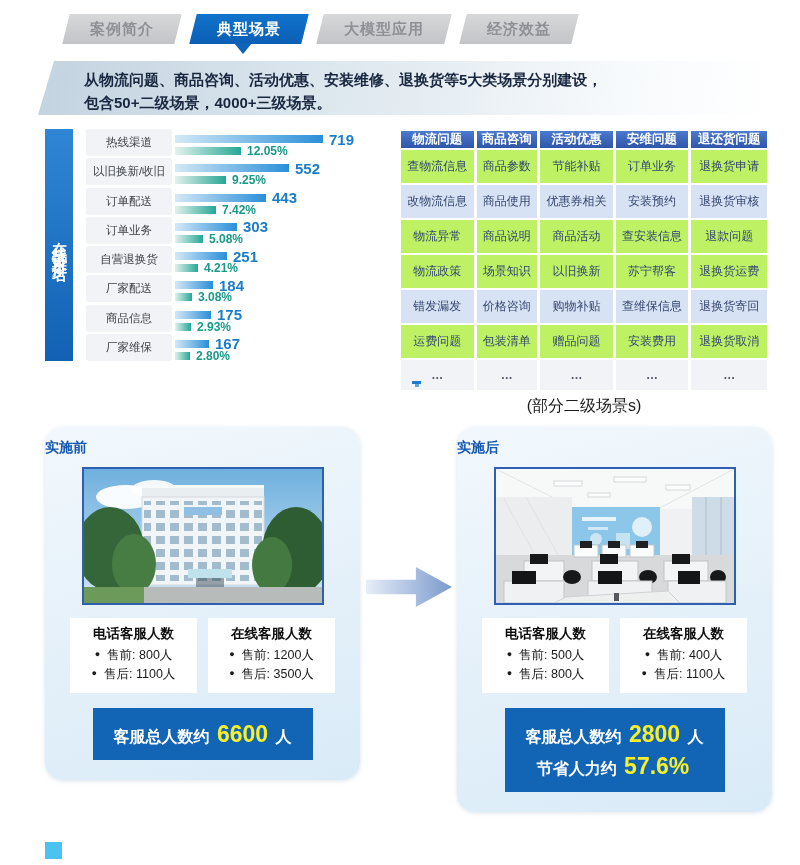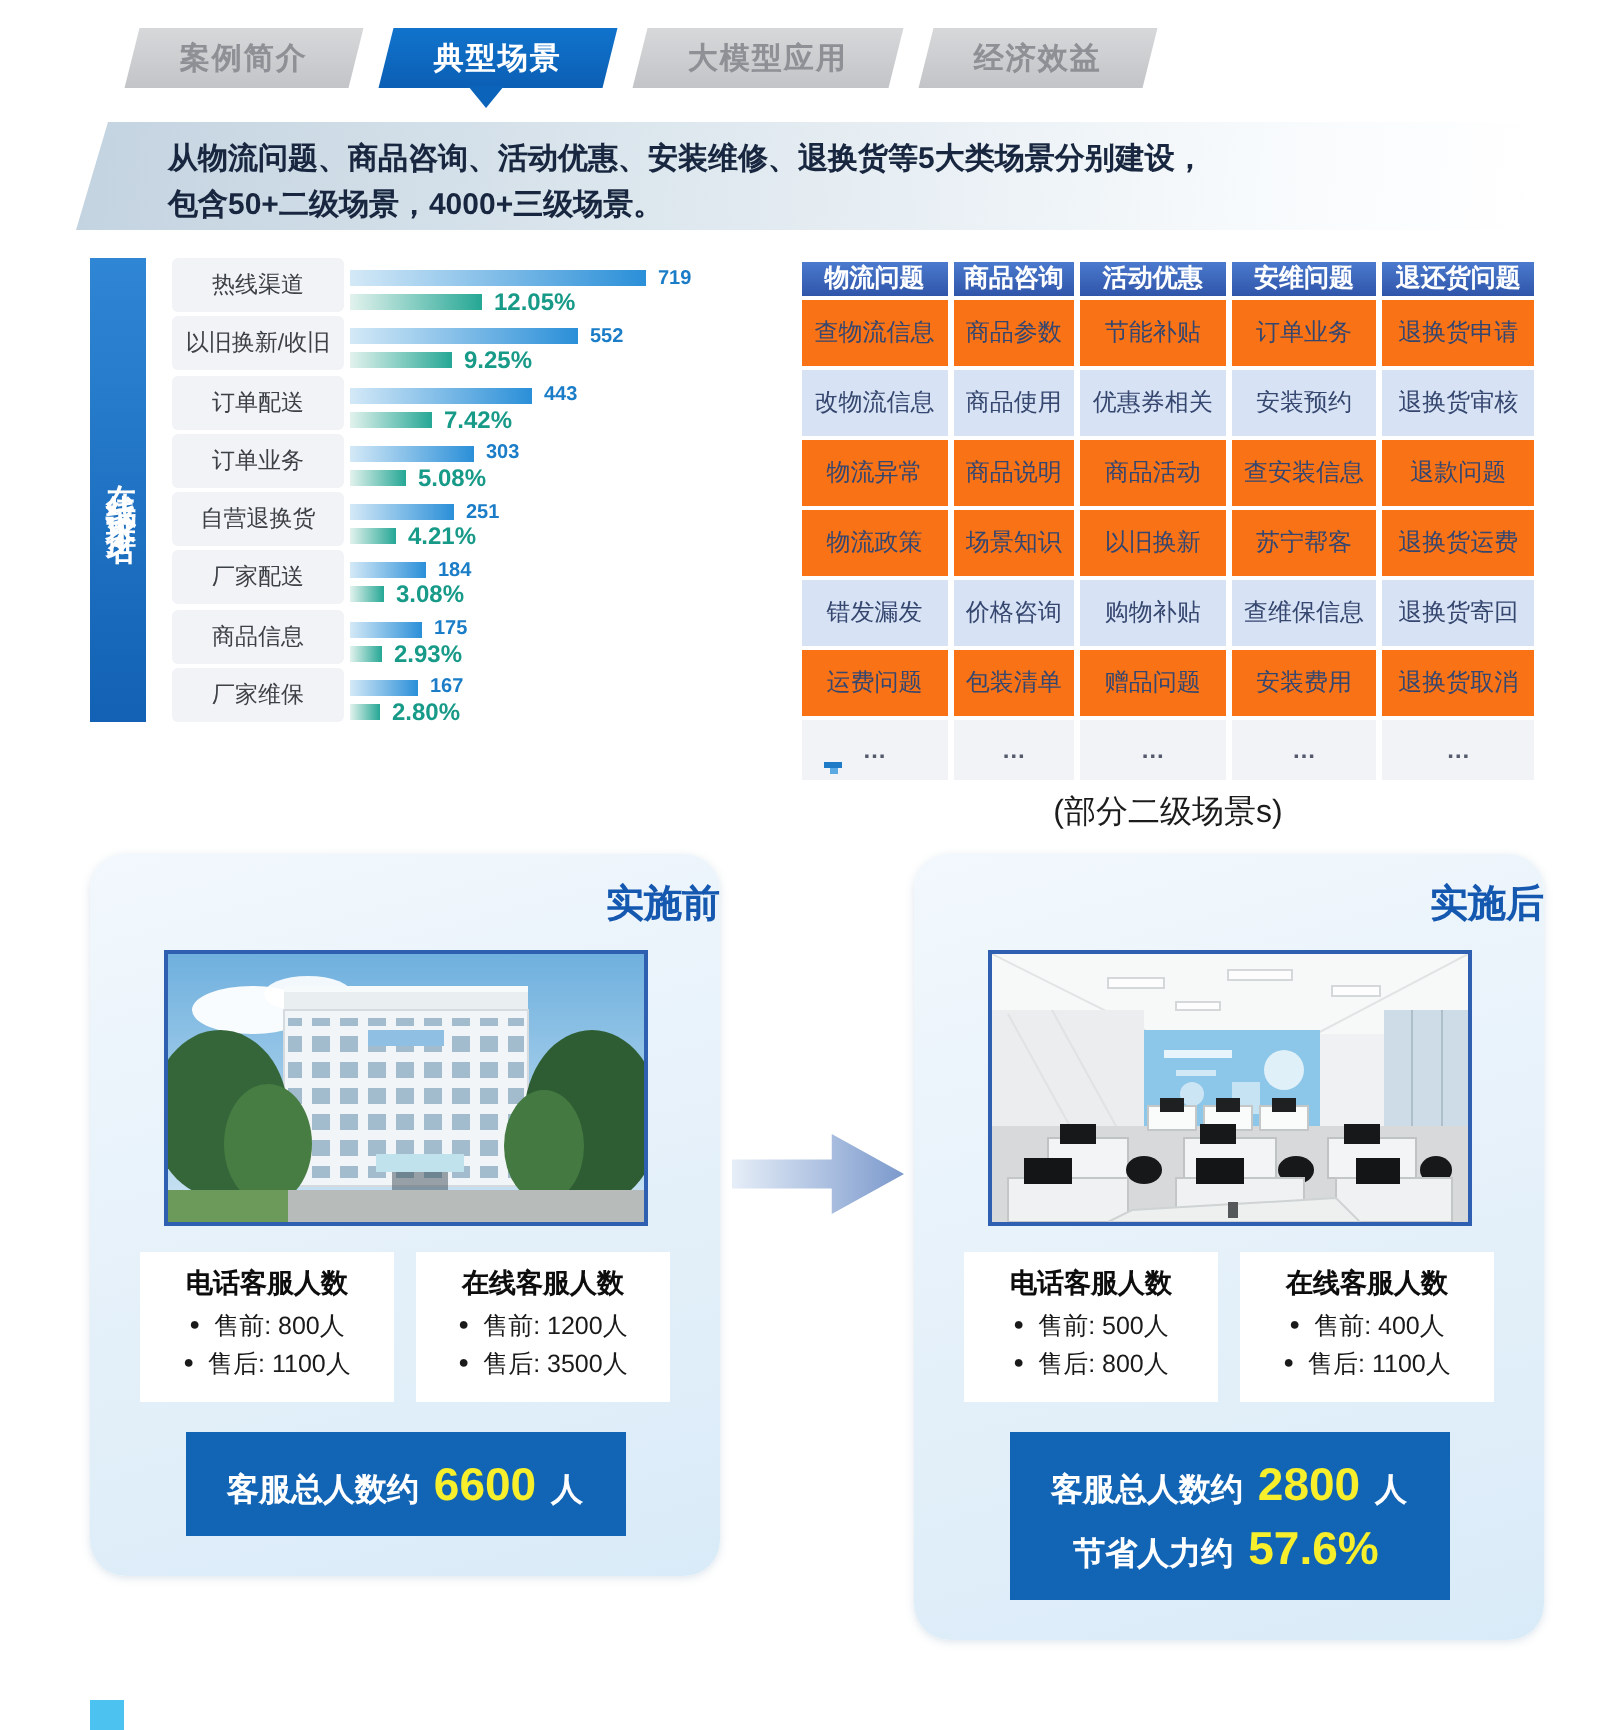"719" .bval { font-size: 10px -> 15px }
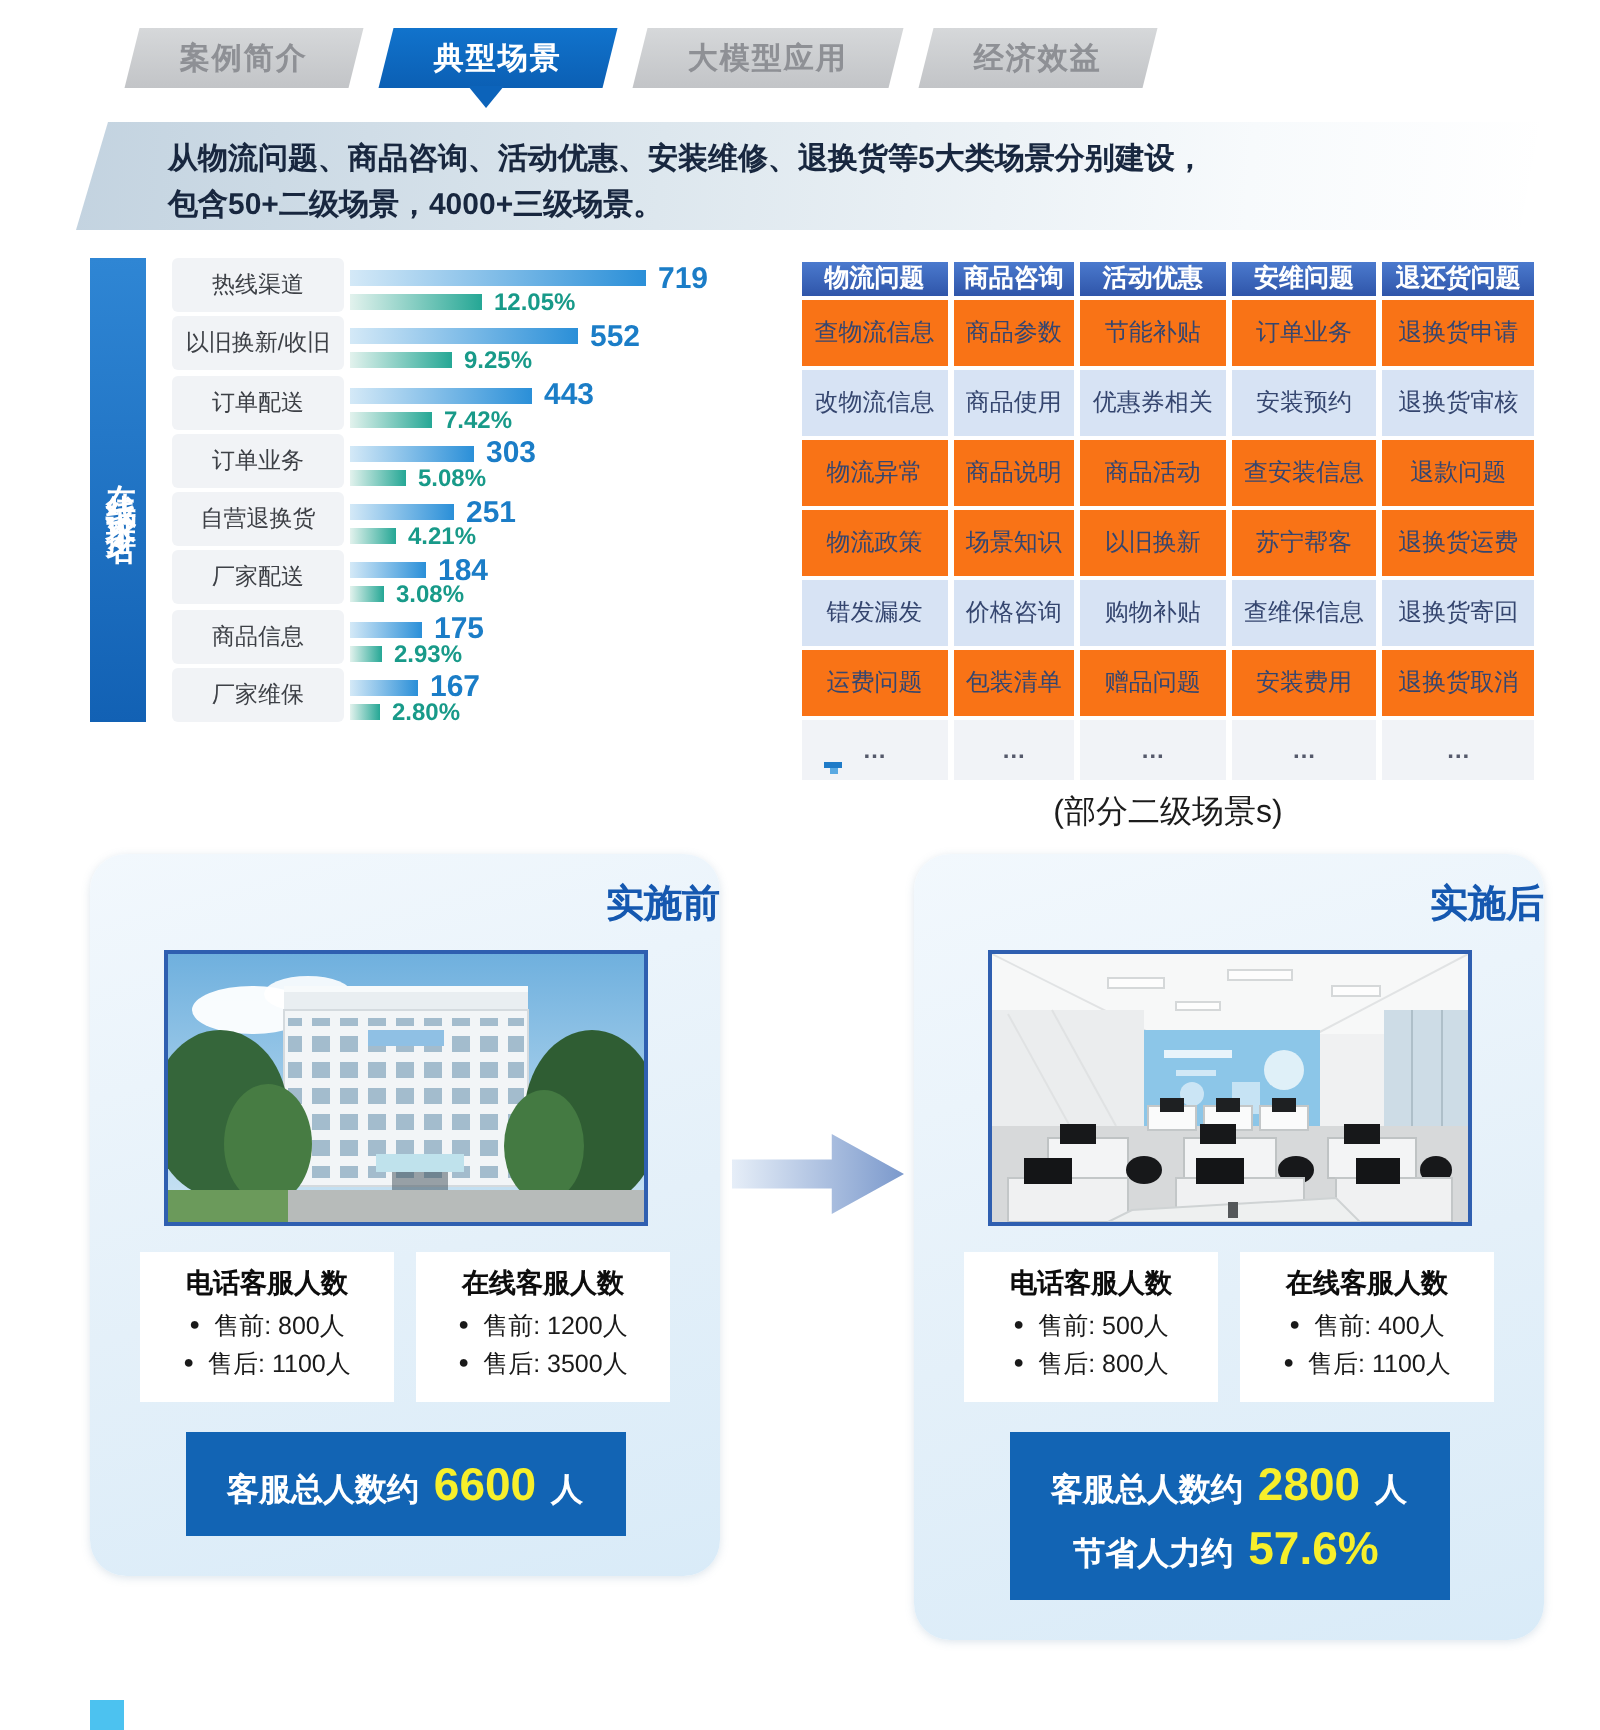"查物流信息" td { background: #f97316 -> #bef264 }
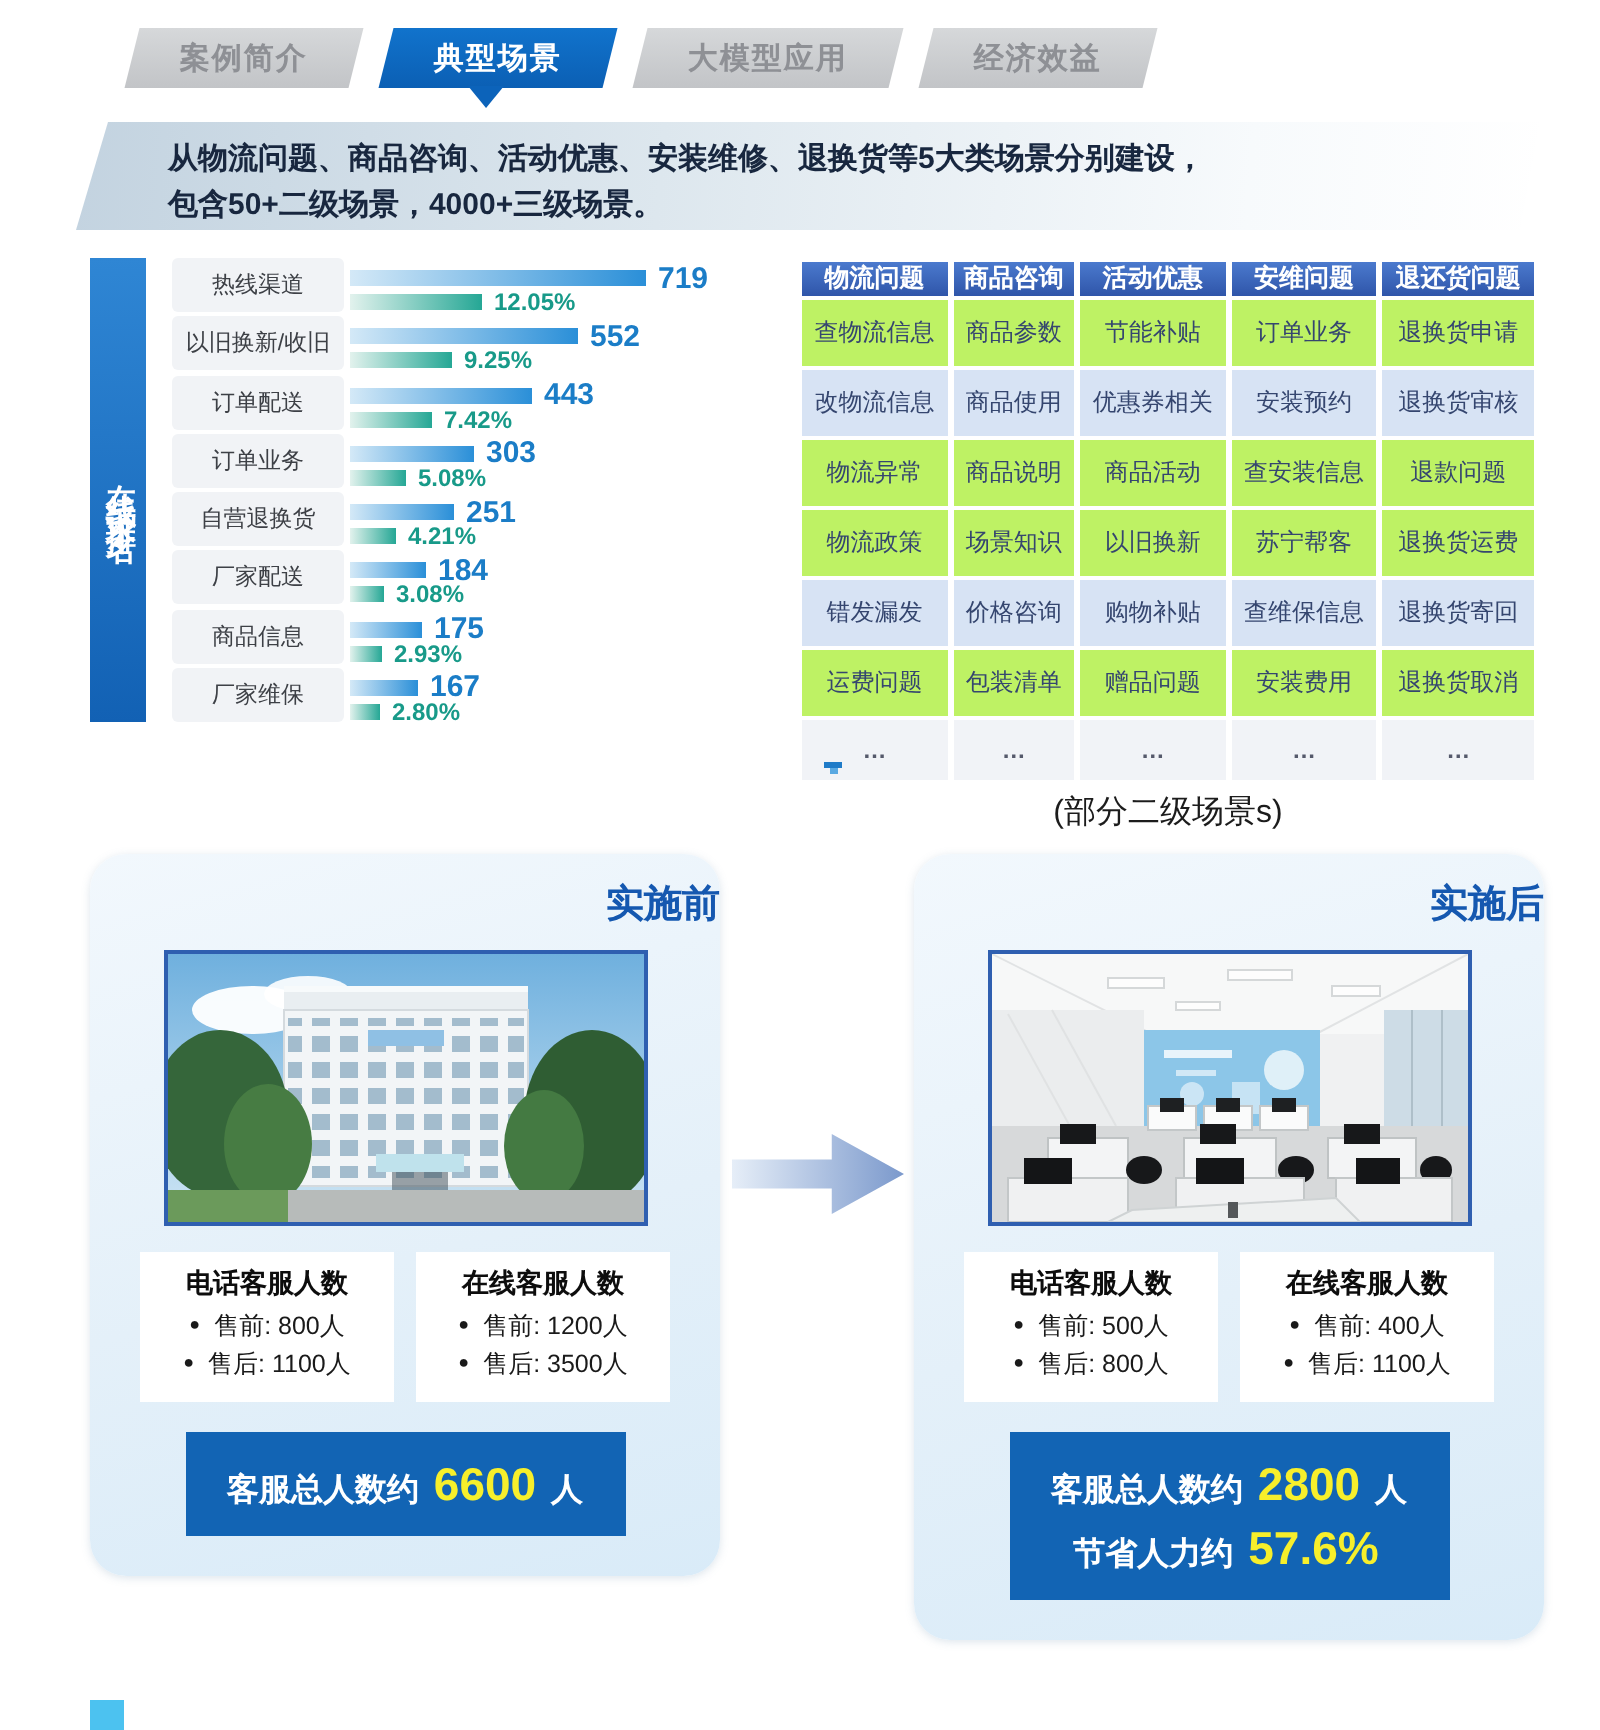"实施前" .ctitle { font-size: 19px -> 14px; text-align: right -> left }
